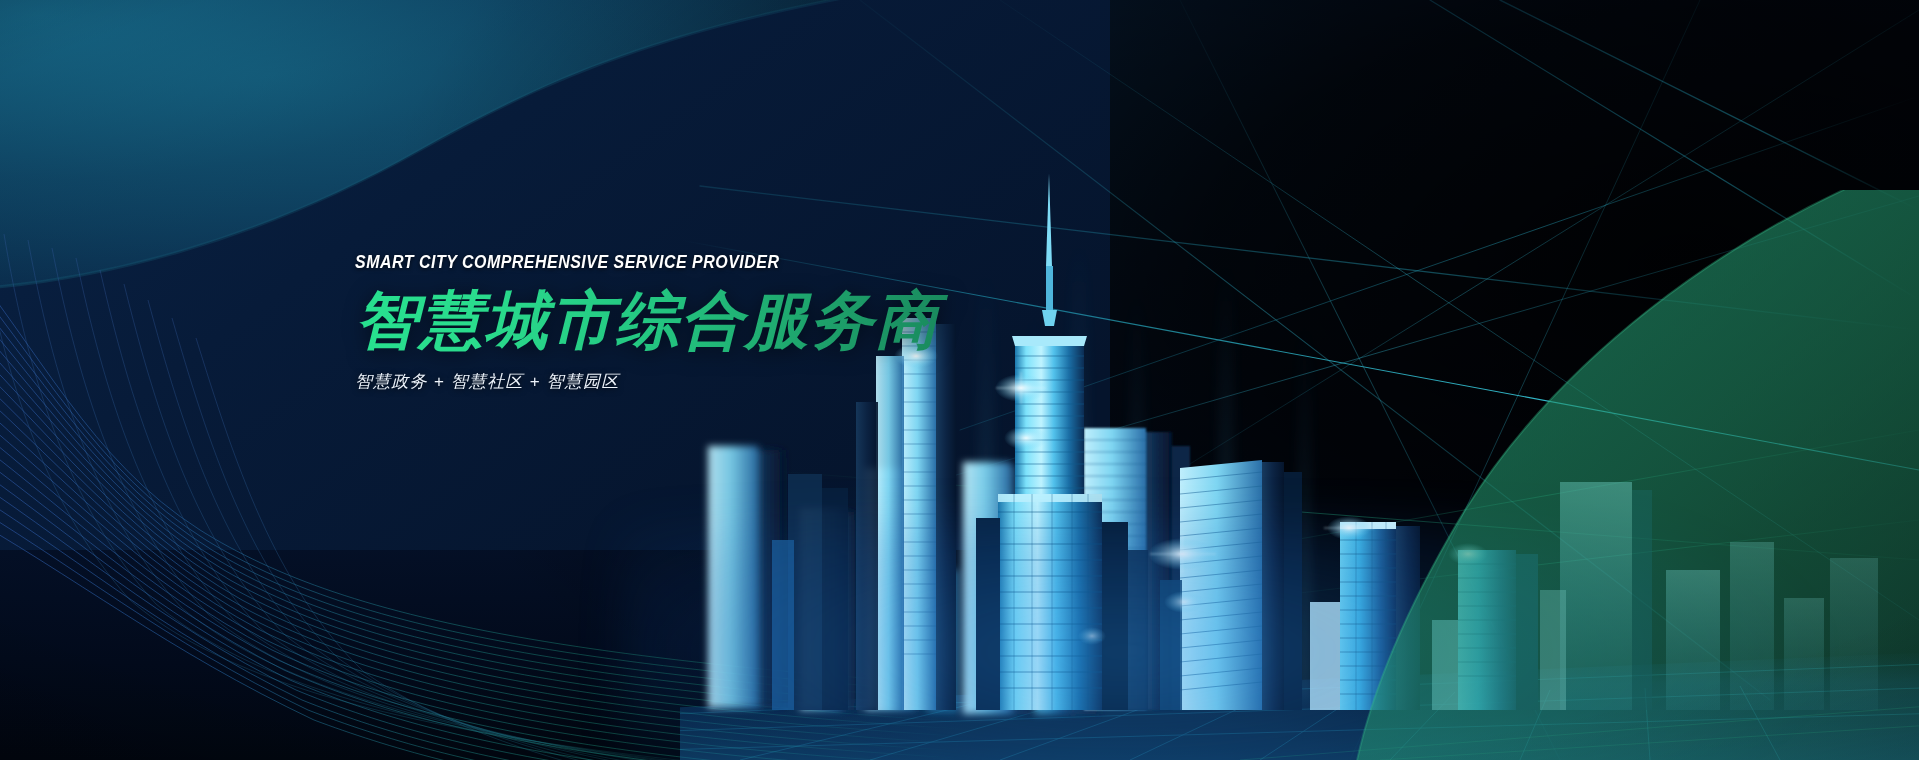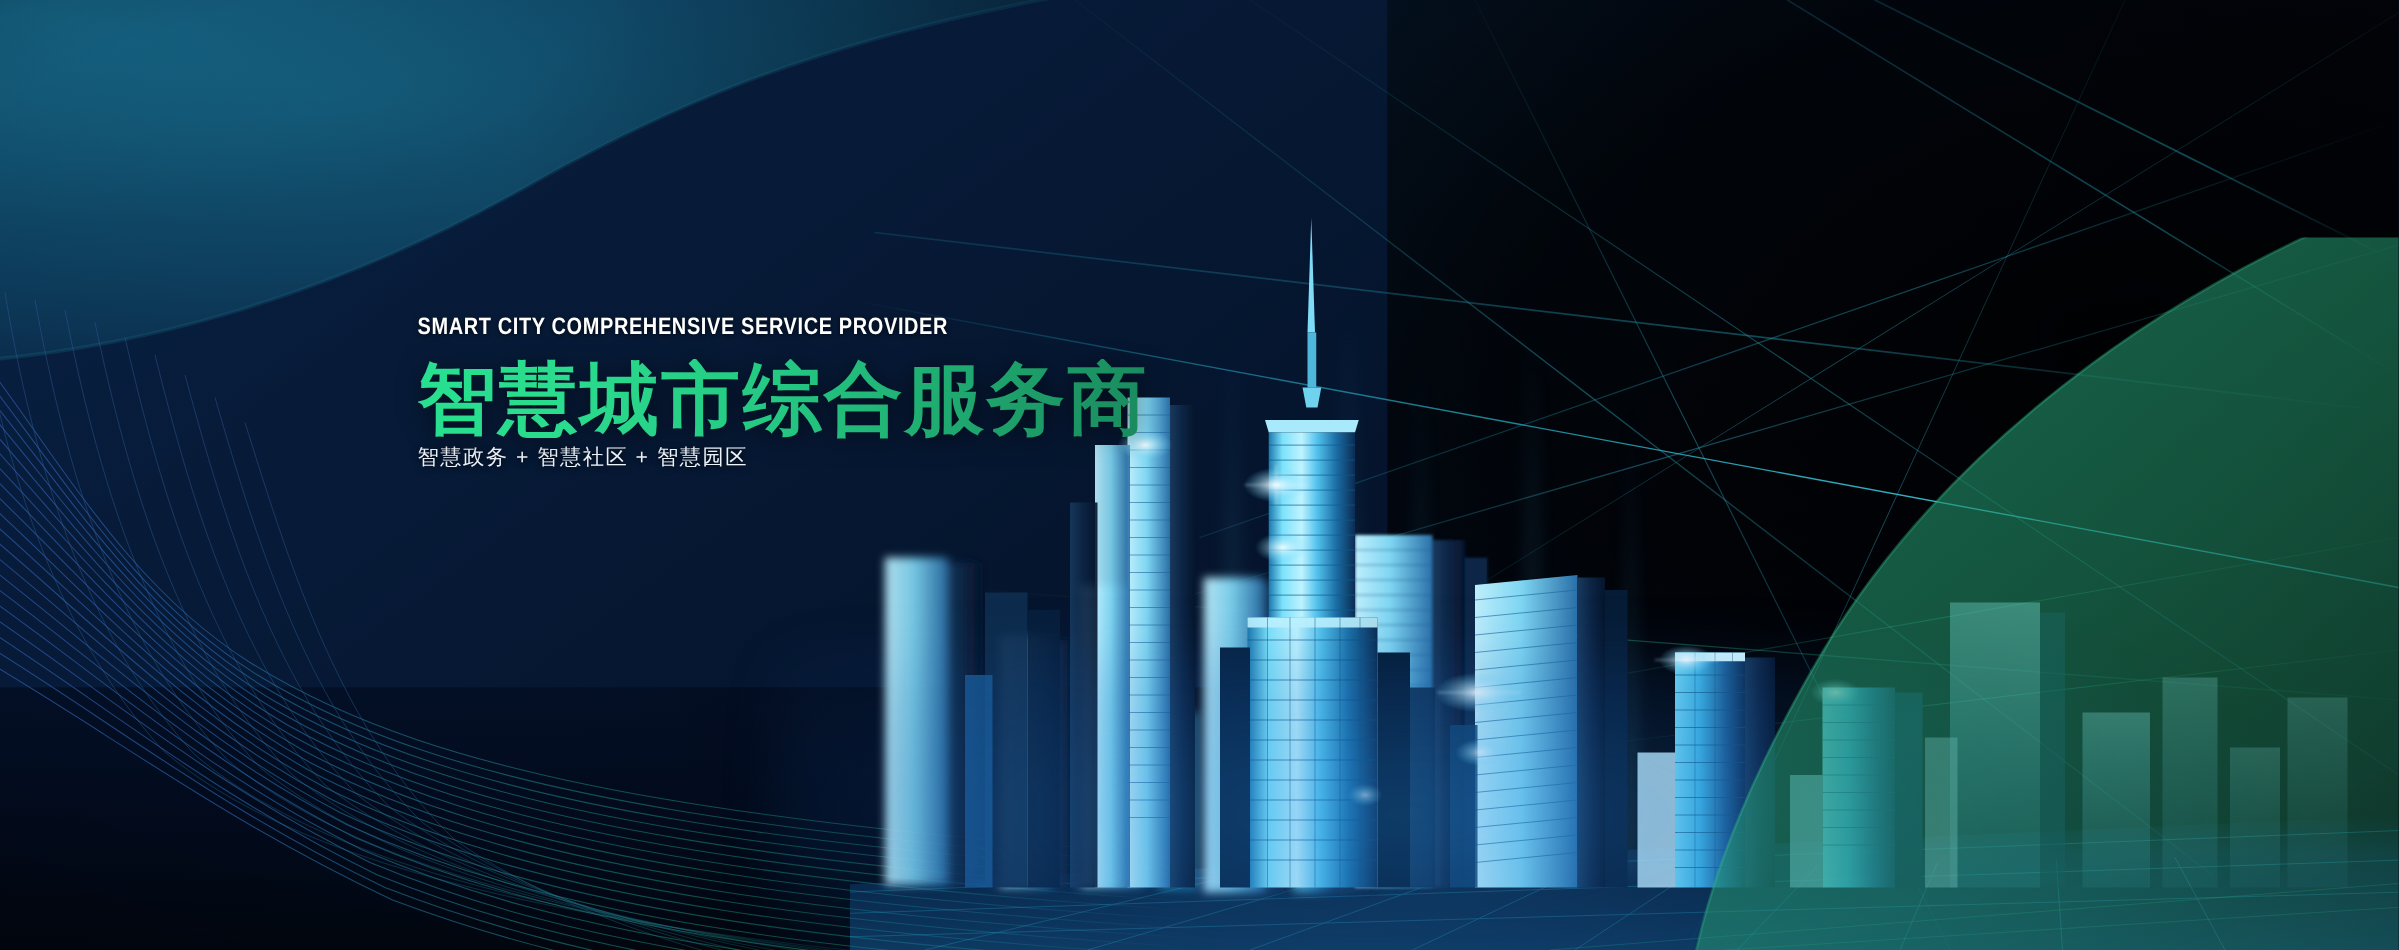"SMART CITY COMPREHENSIVE SERVICE" #copy { font-style: none -> italic; left: 334px -> 355px }
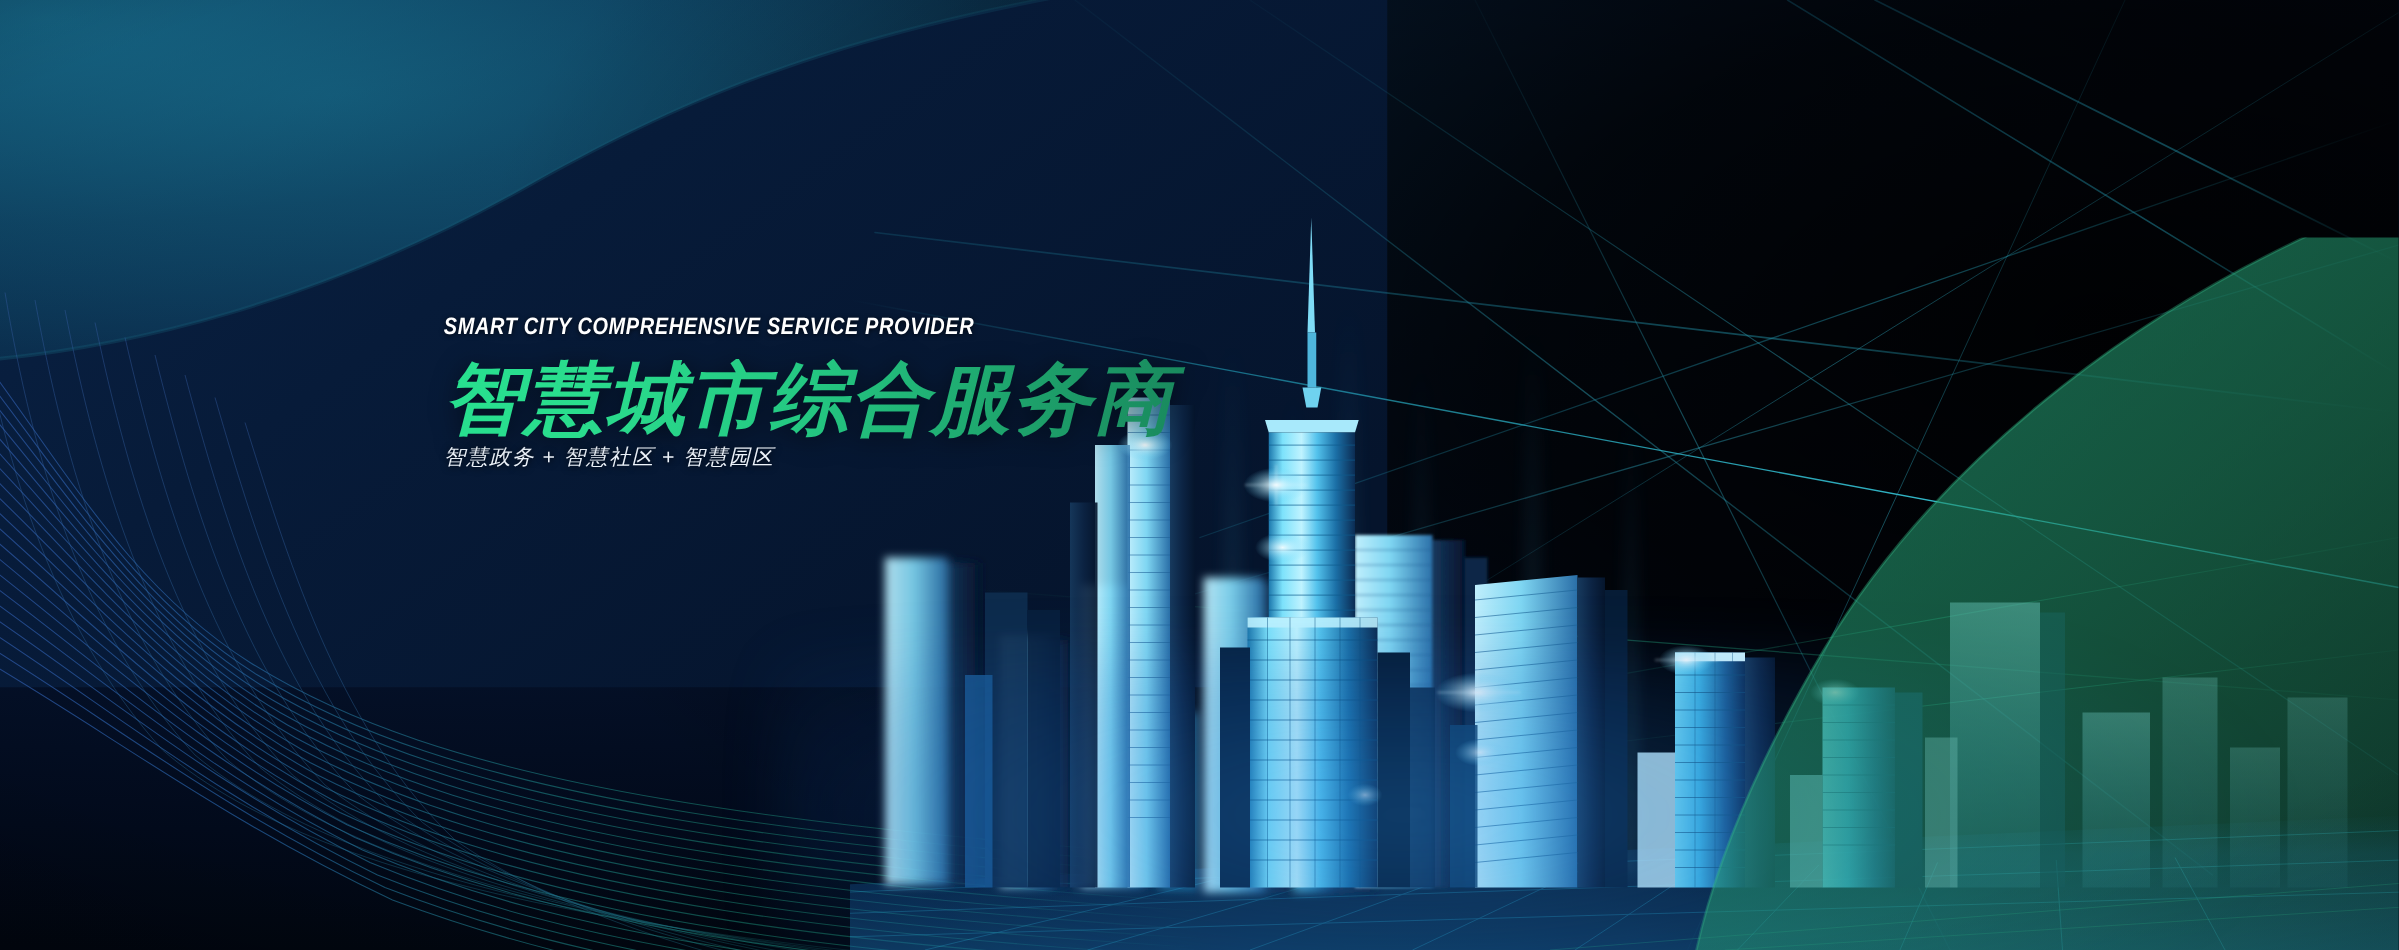"智慧政务 + 智慧社区 + 智慧园区" #subline { margin-top: 0 -> 16px }
